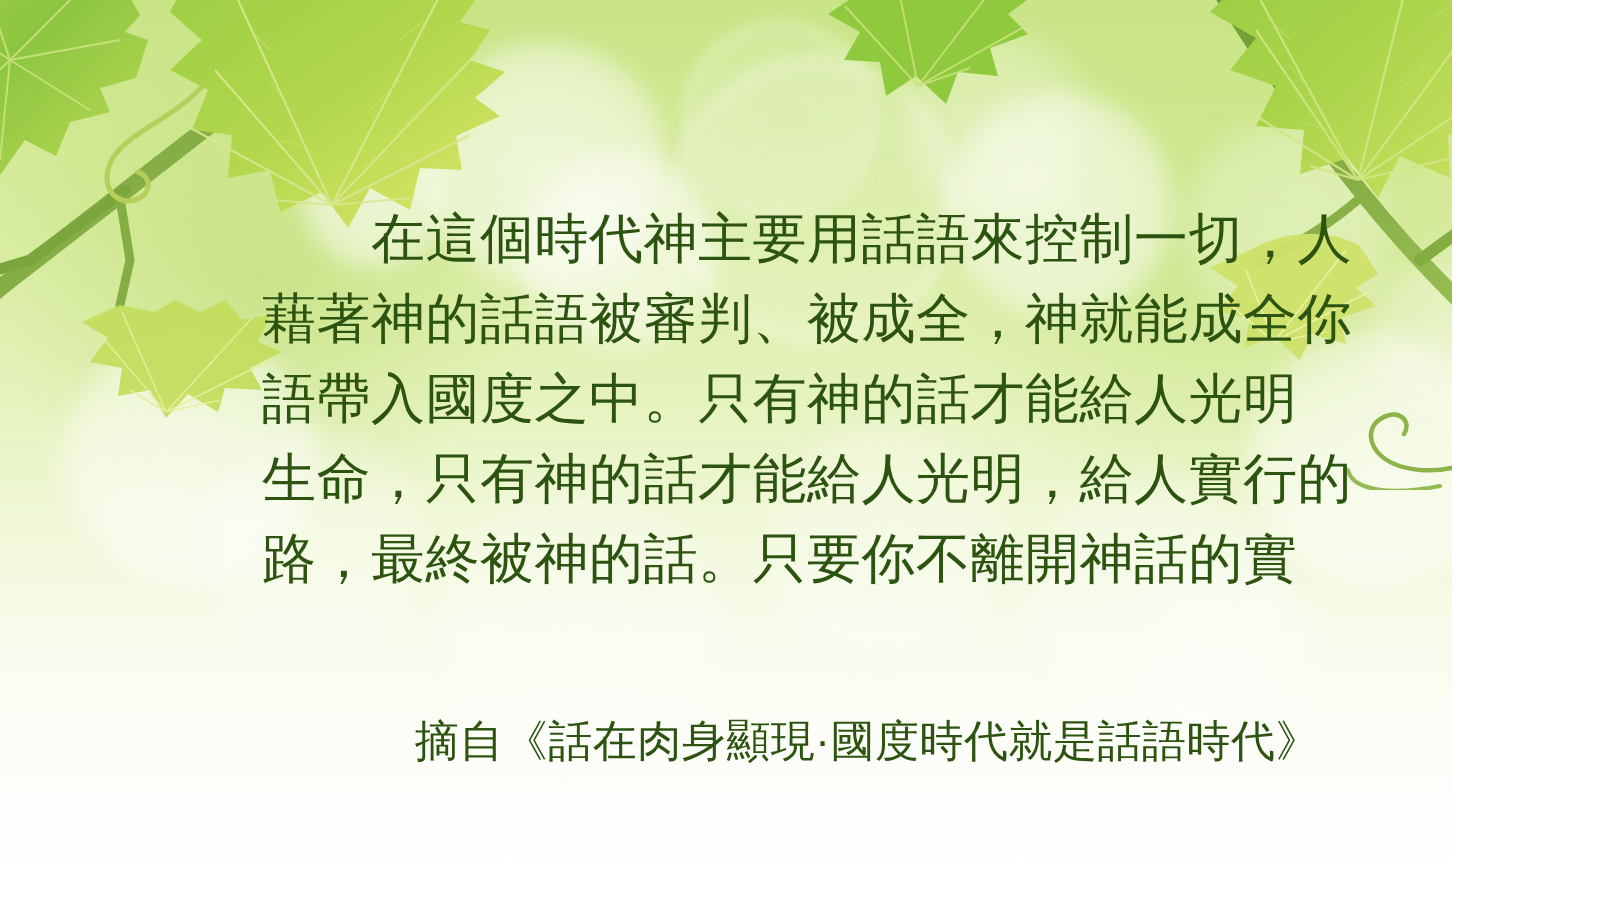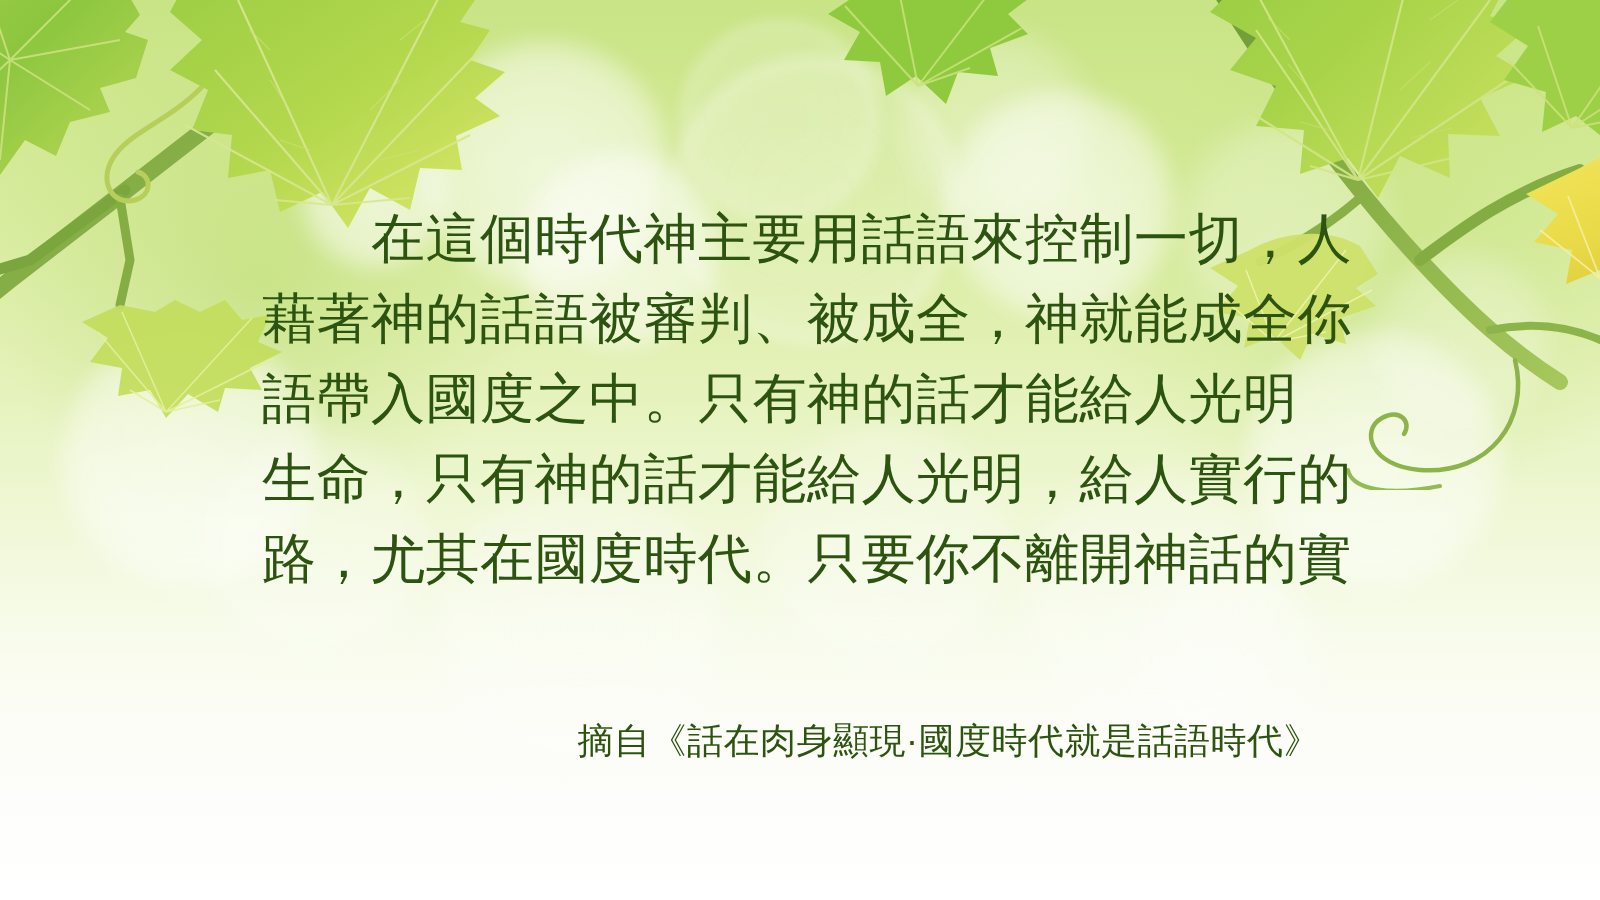"在這個時代神主要用話語來控制一切，人" .card { width: 1600px -> 1452px }
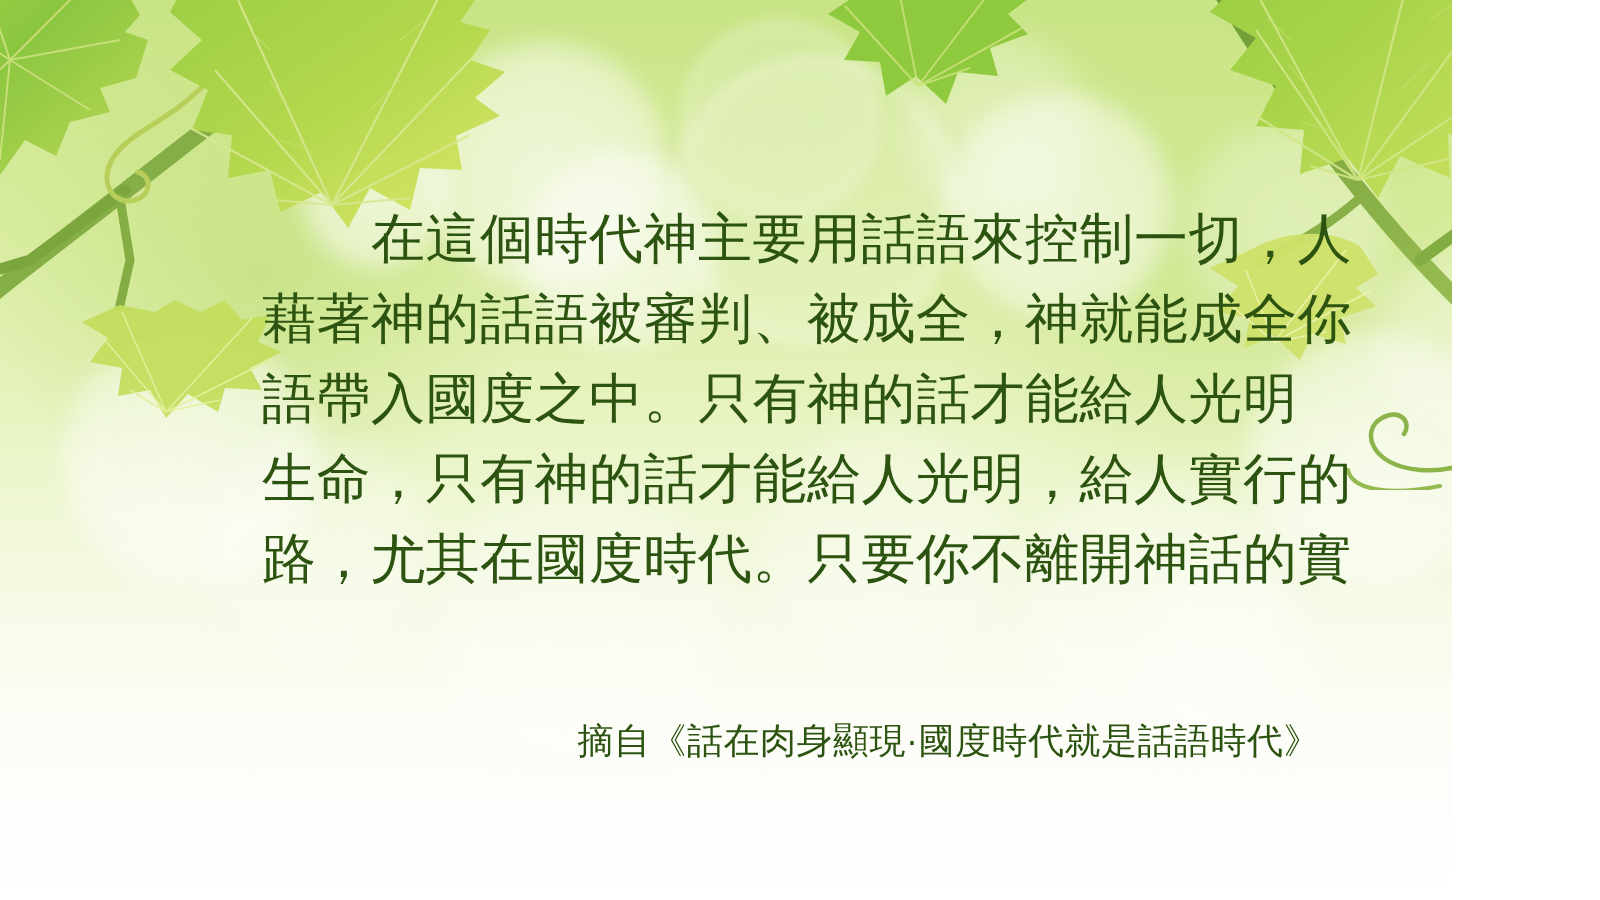"路，尤其在國度時代。只要你不離開神話的實" div.quote-line { text: 尤其在國度時代 -> 最終被神的話 }
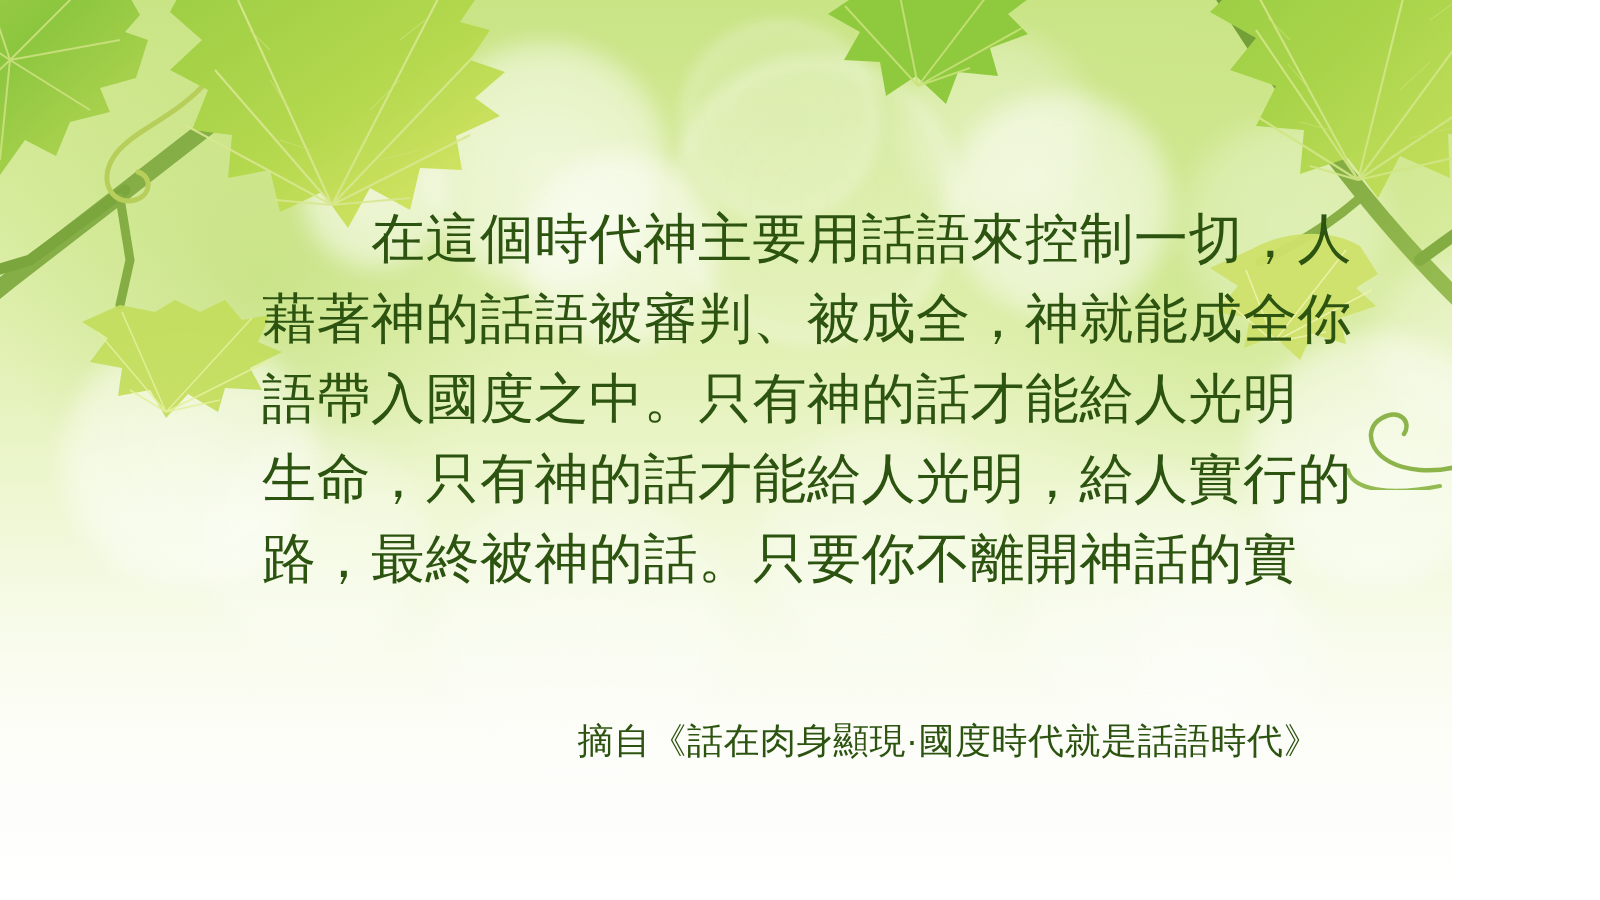"摘自《話在肉身顯現·國度時代就是話語時代》" .attribution { font-size: 36px -> 44px }
